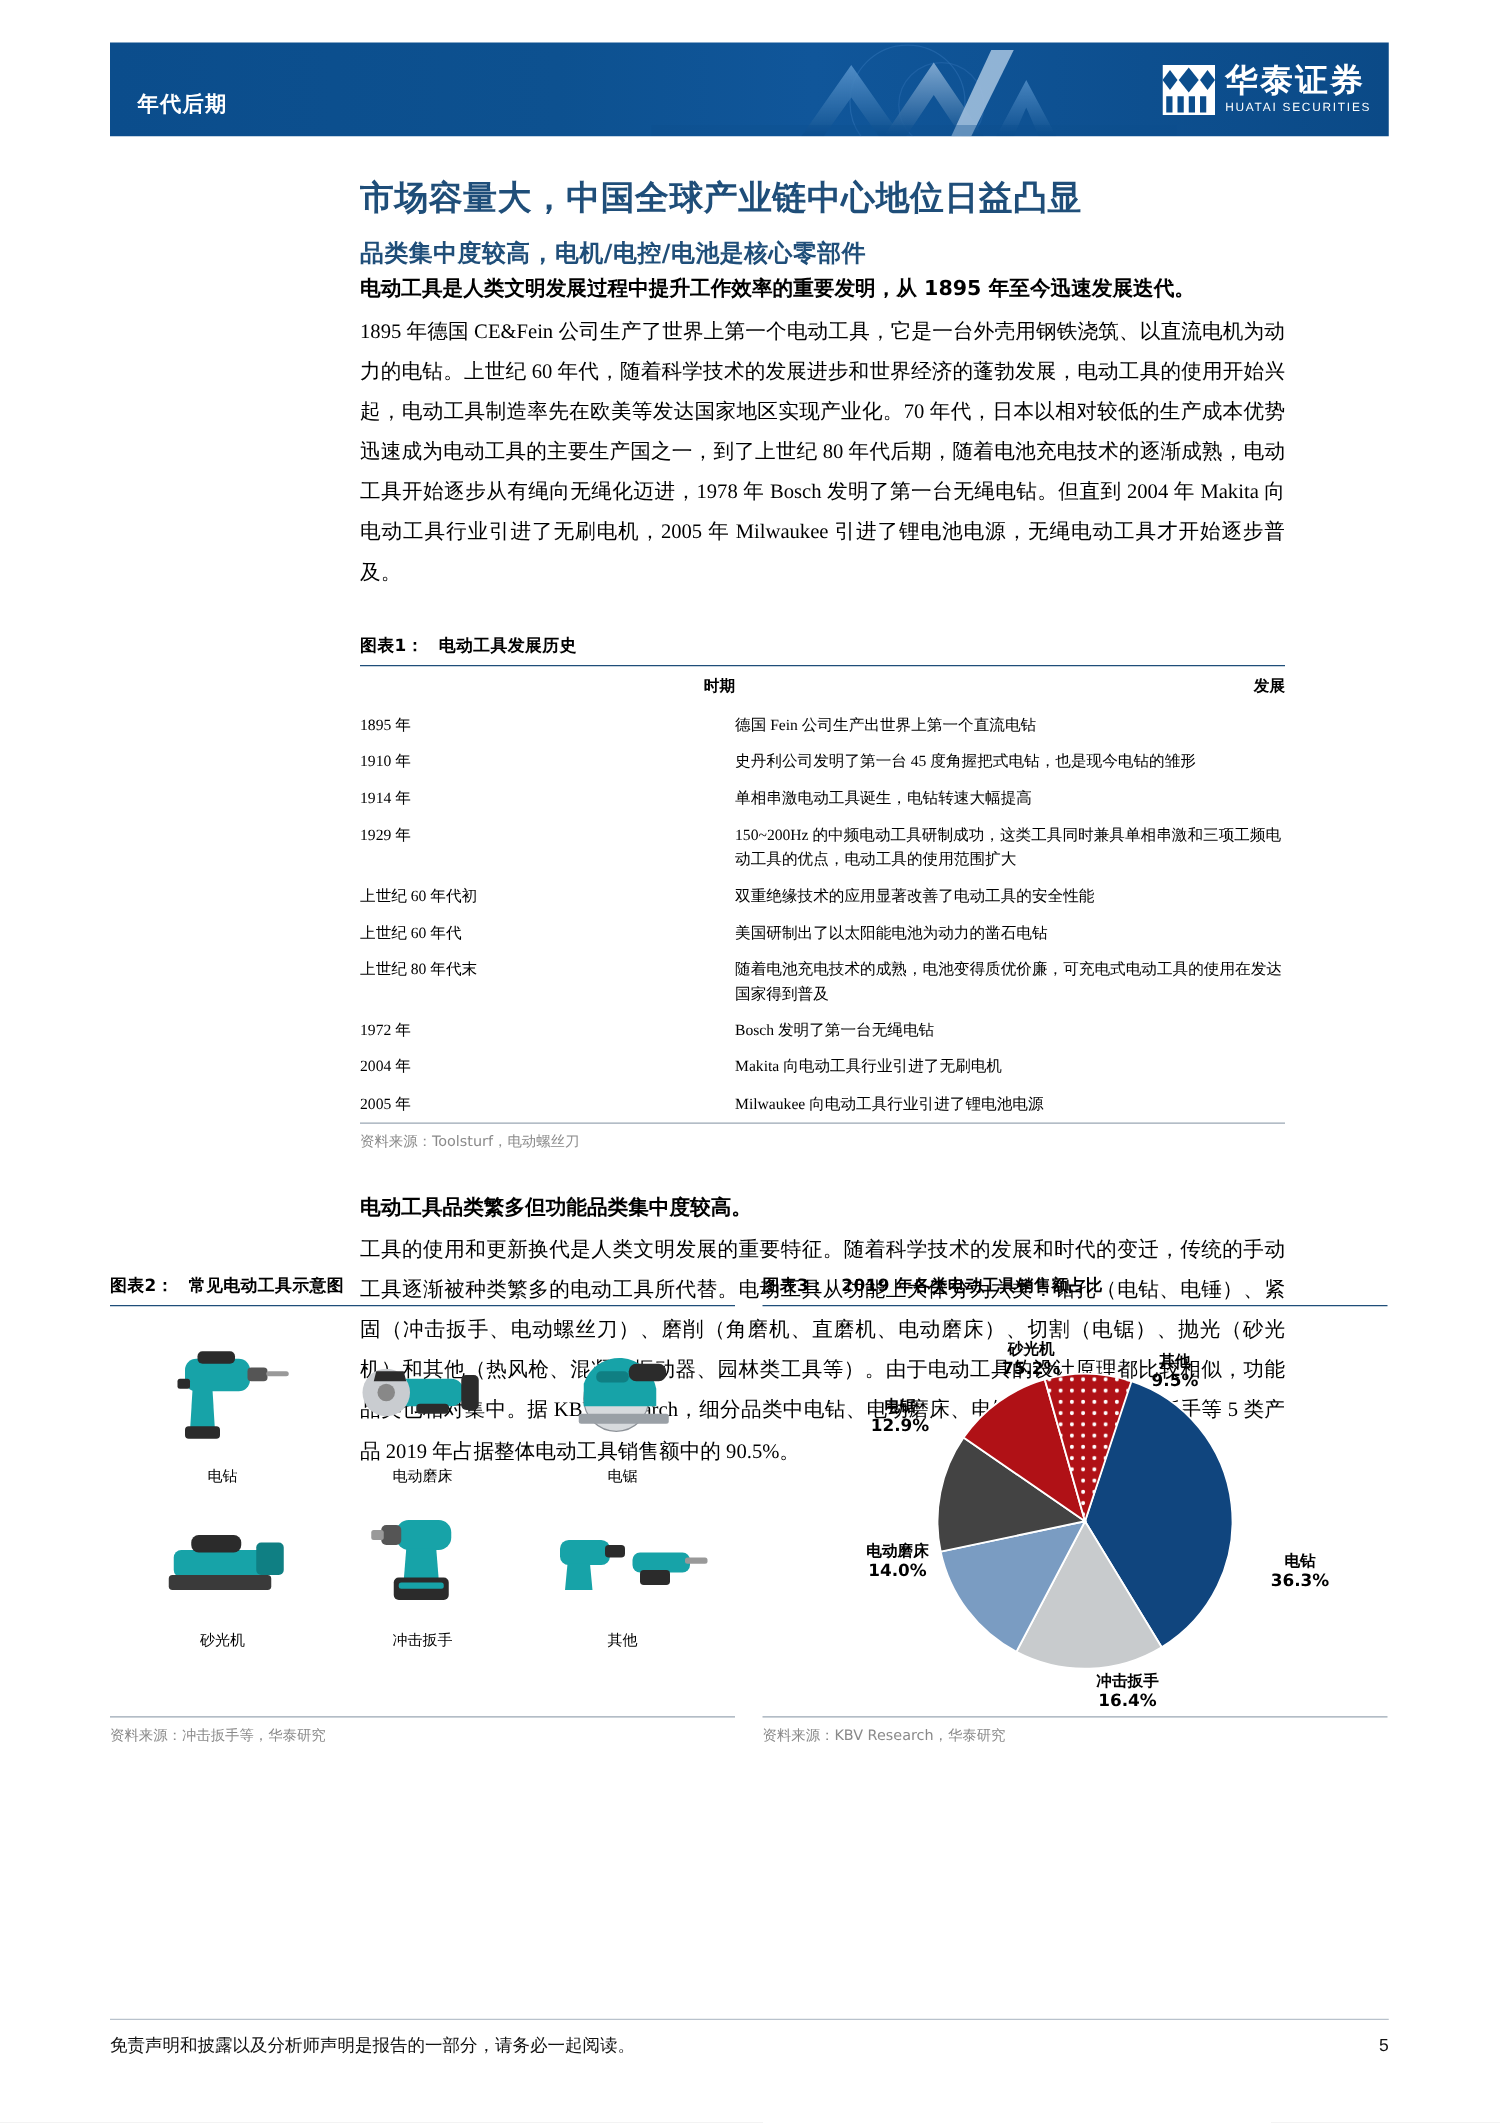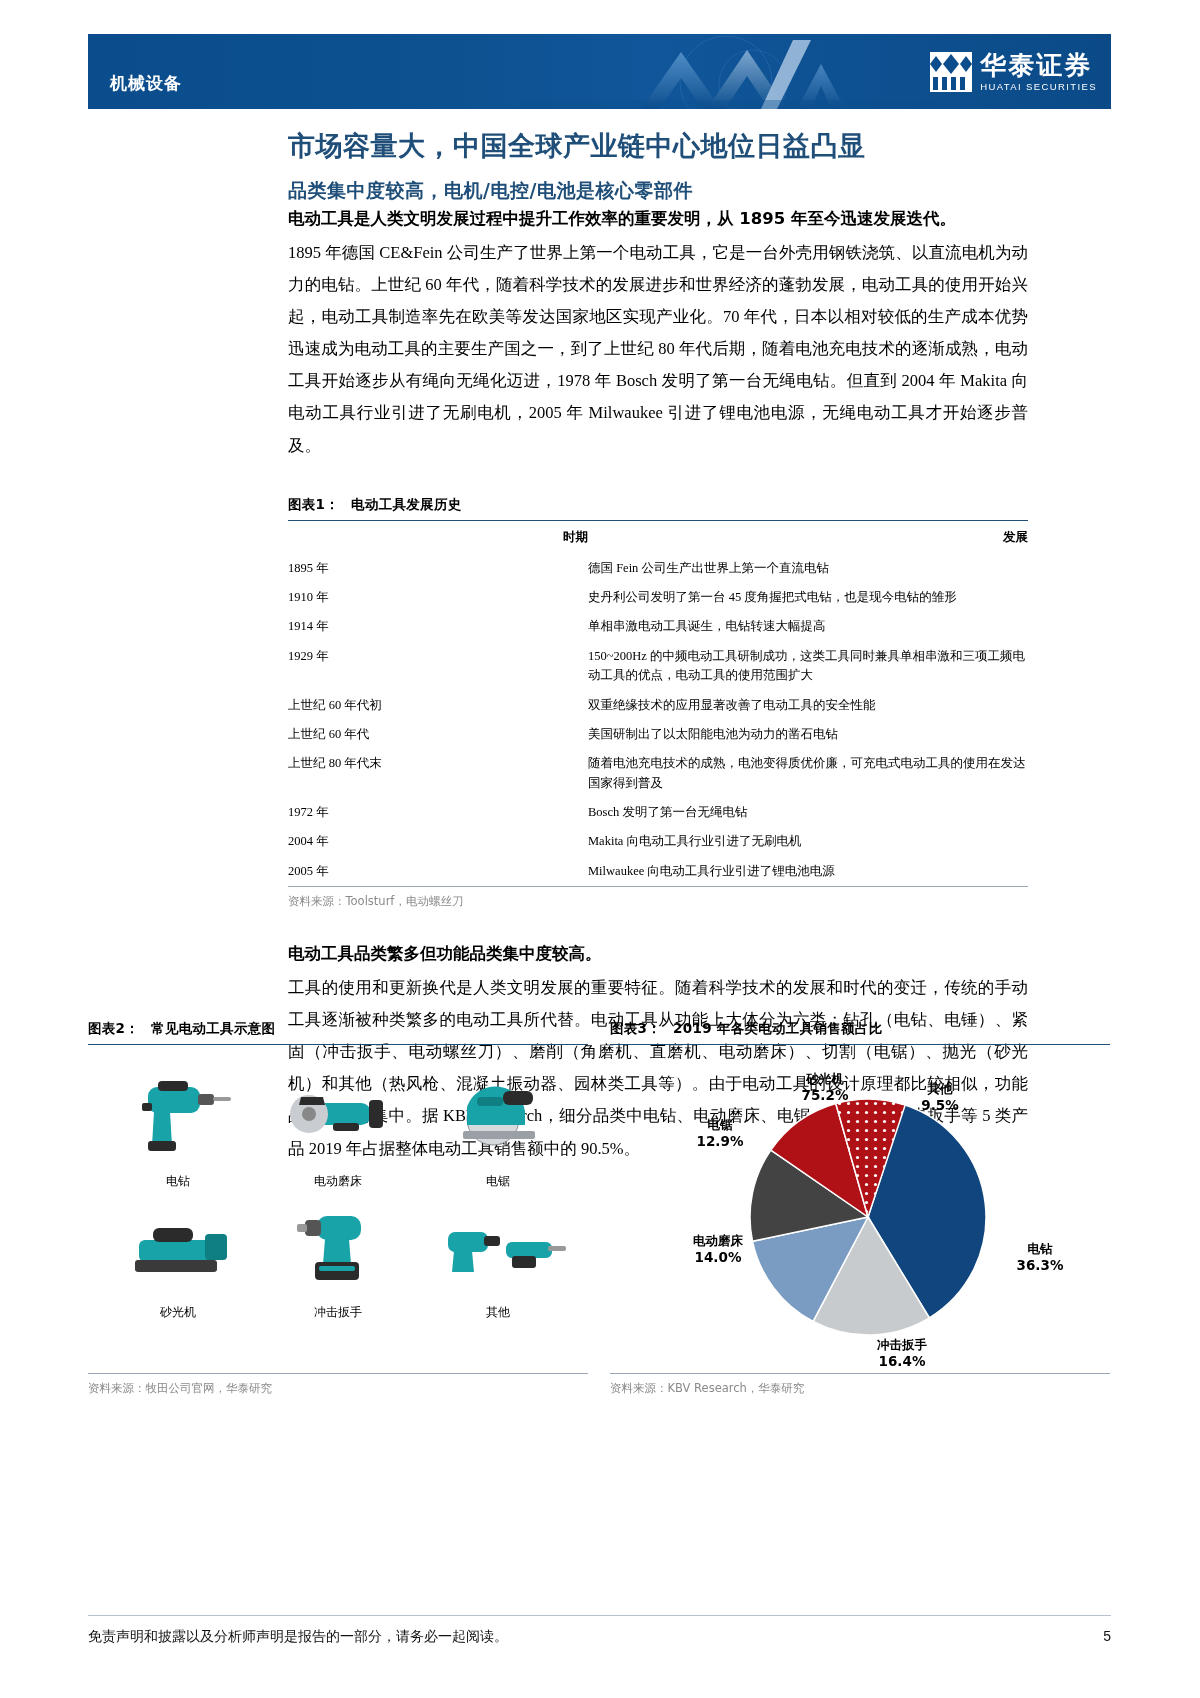"机械设备" div.banner-label { text: 机械设备 -> 年代后期 }
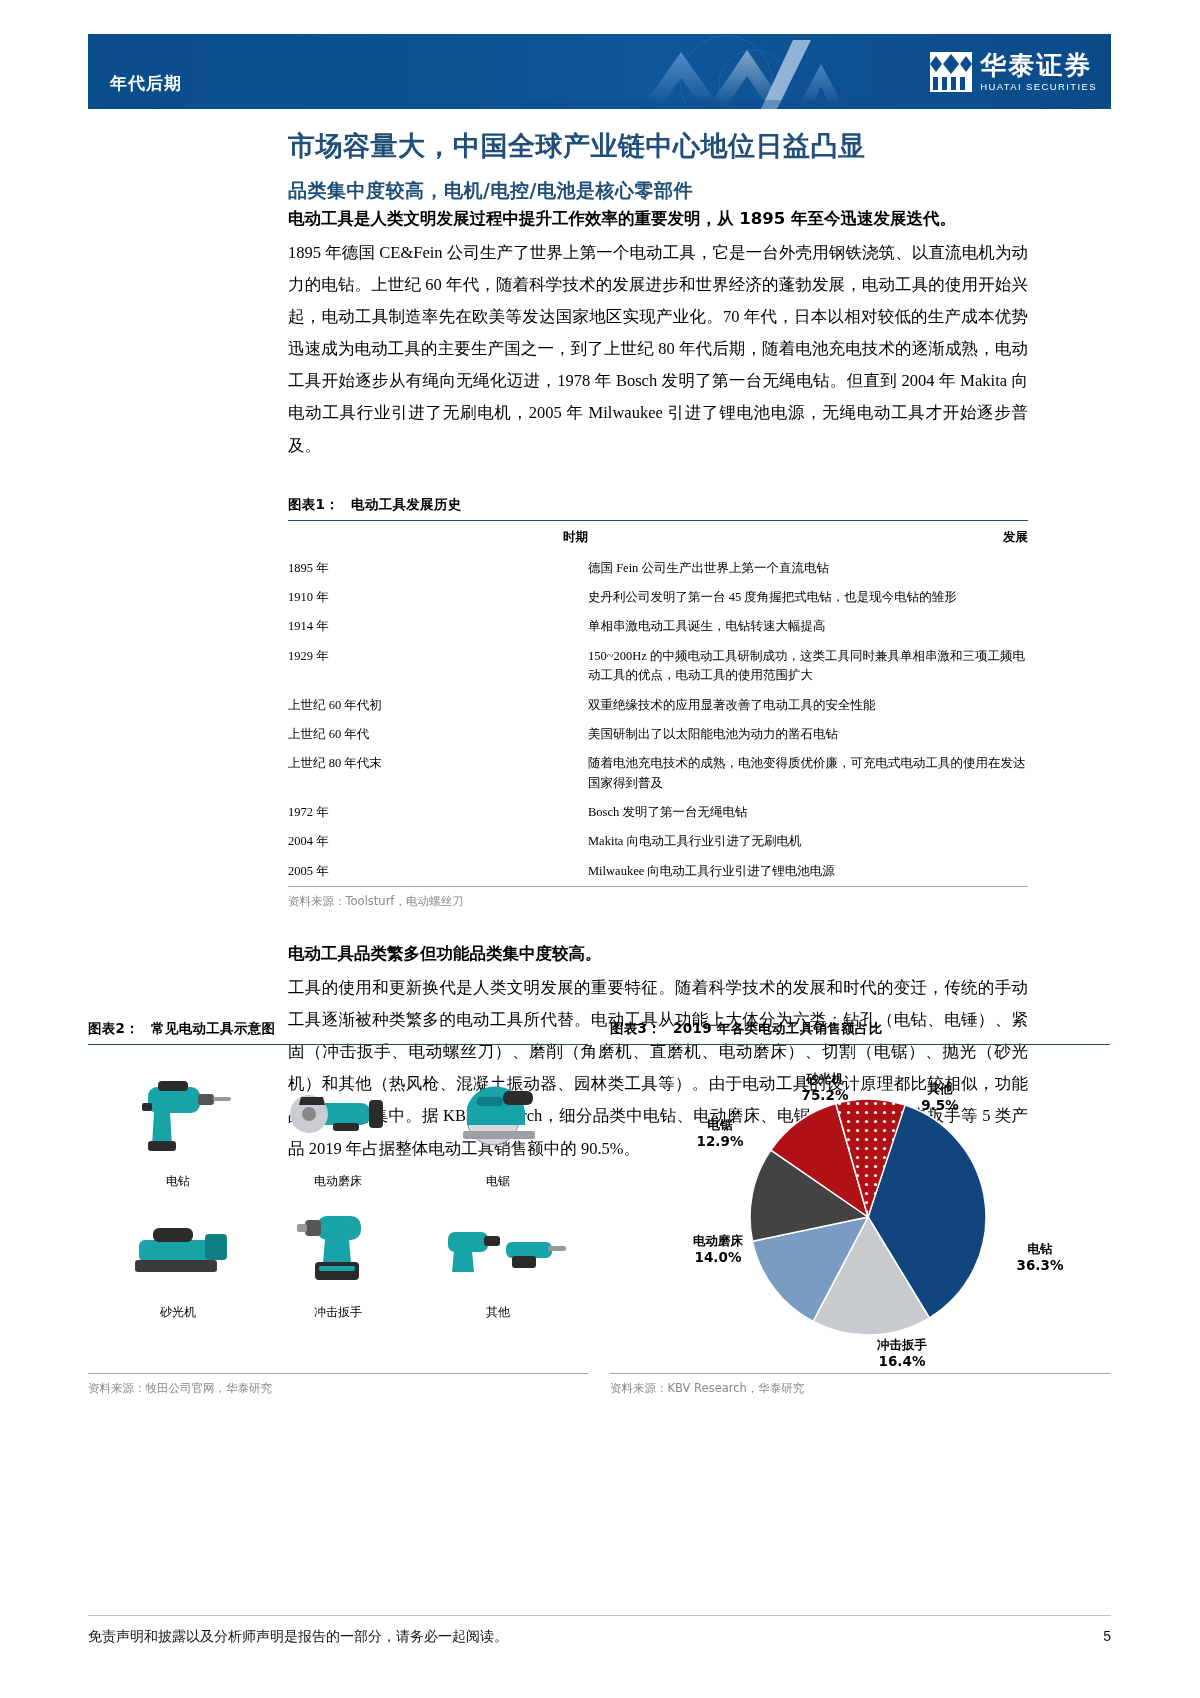"市场容量大，中国全球产业链中心地位日益凸显" .content { top: 120px -> 132px }
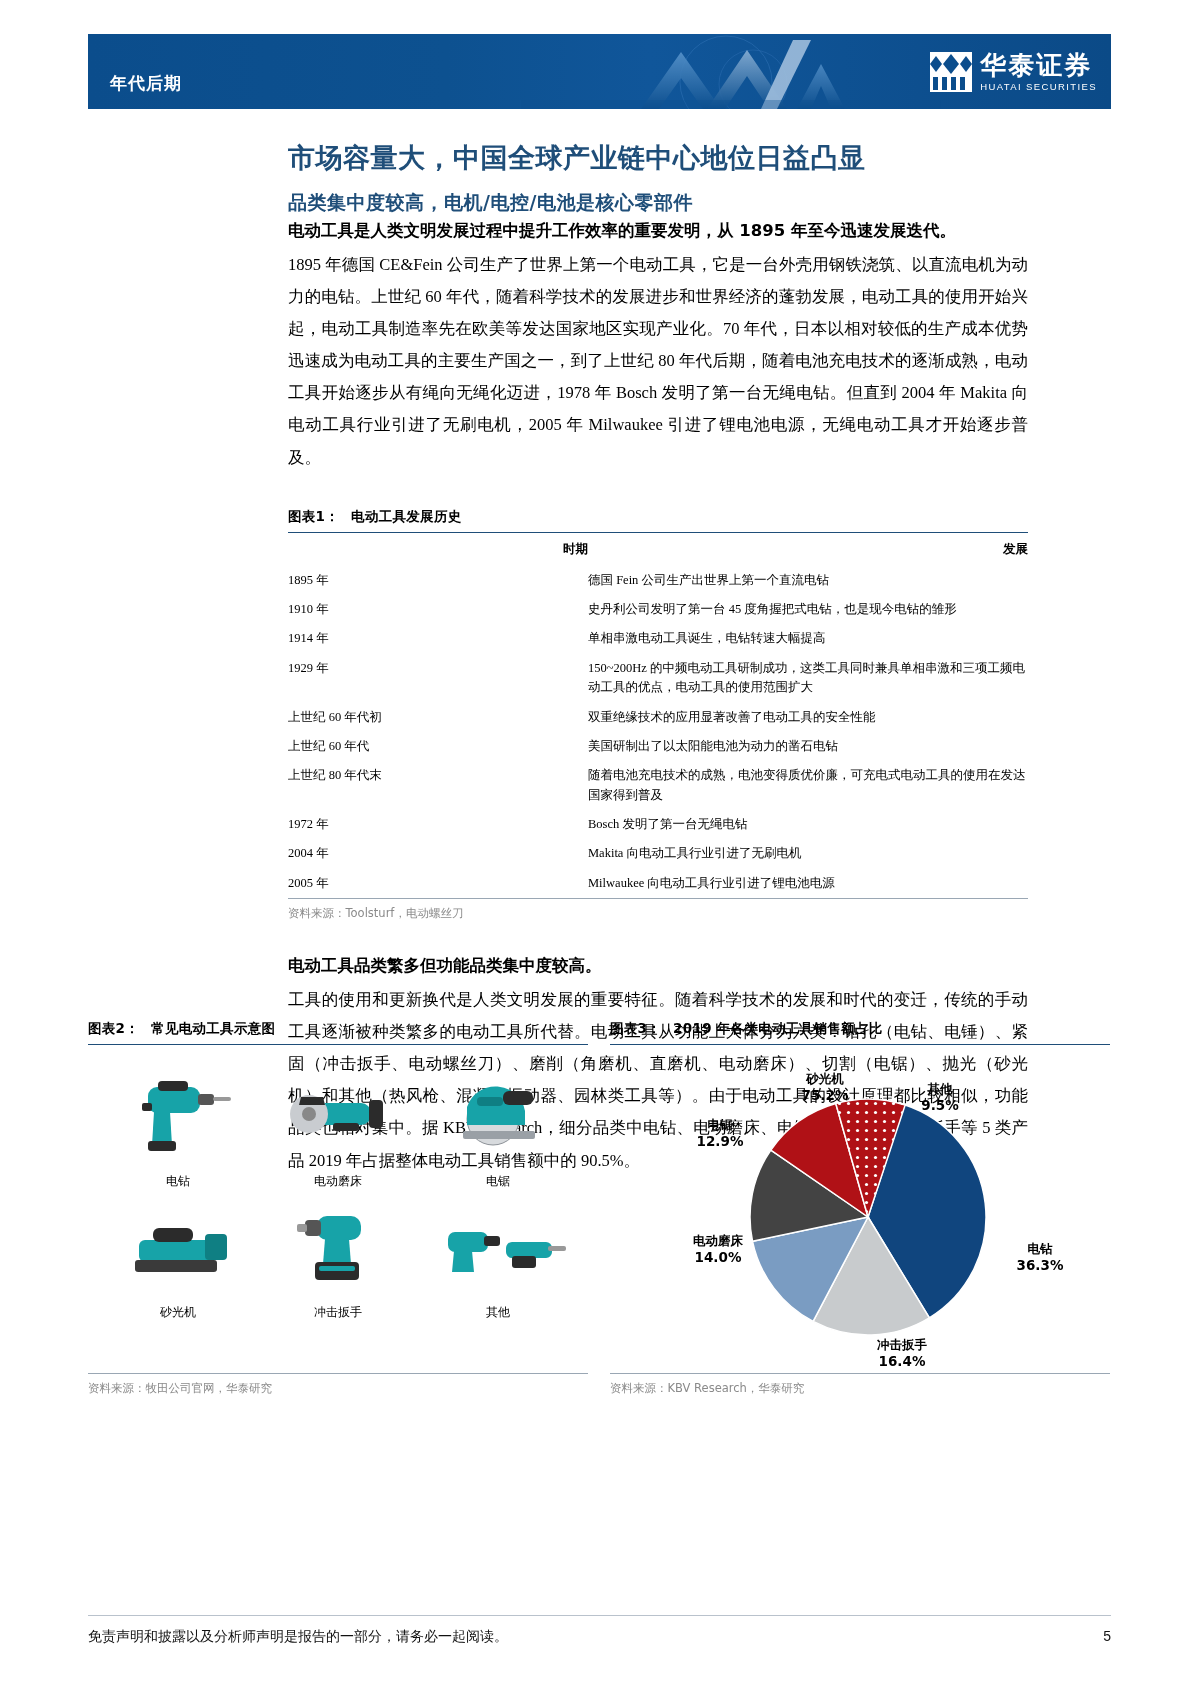"资料来源：牧田公司官网，华泰研究" div.src { text: 牧田公司官网 -> 冲击扳手等 }
